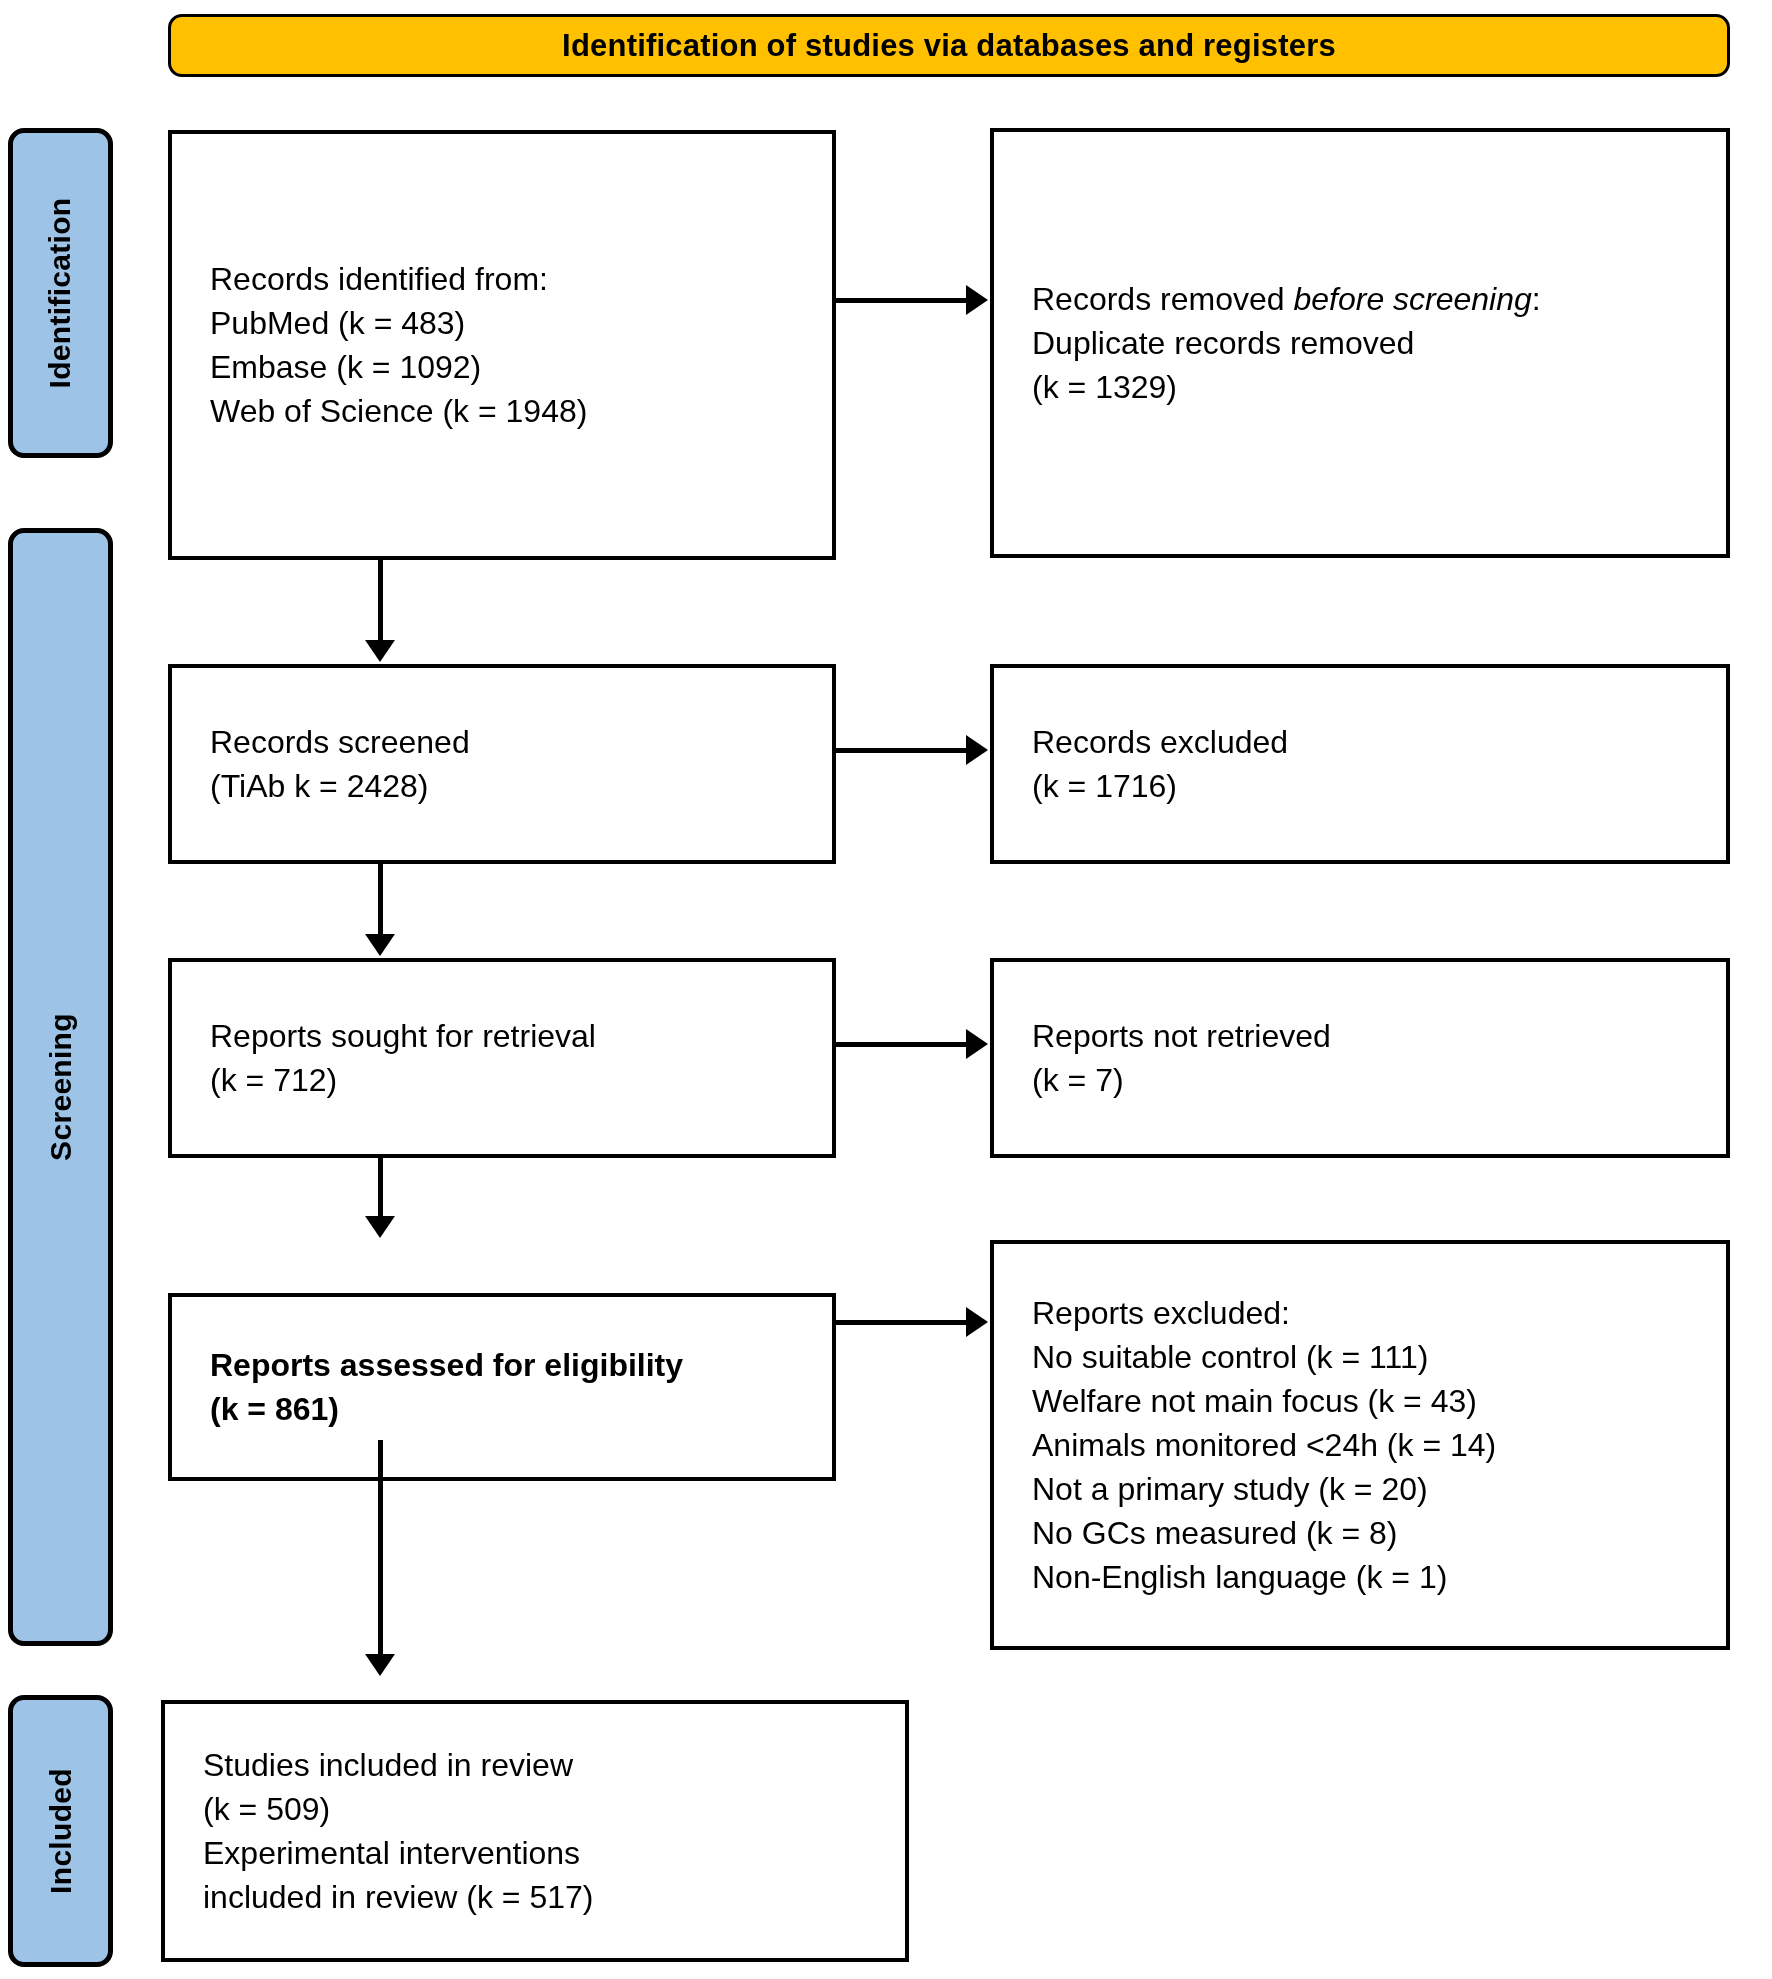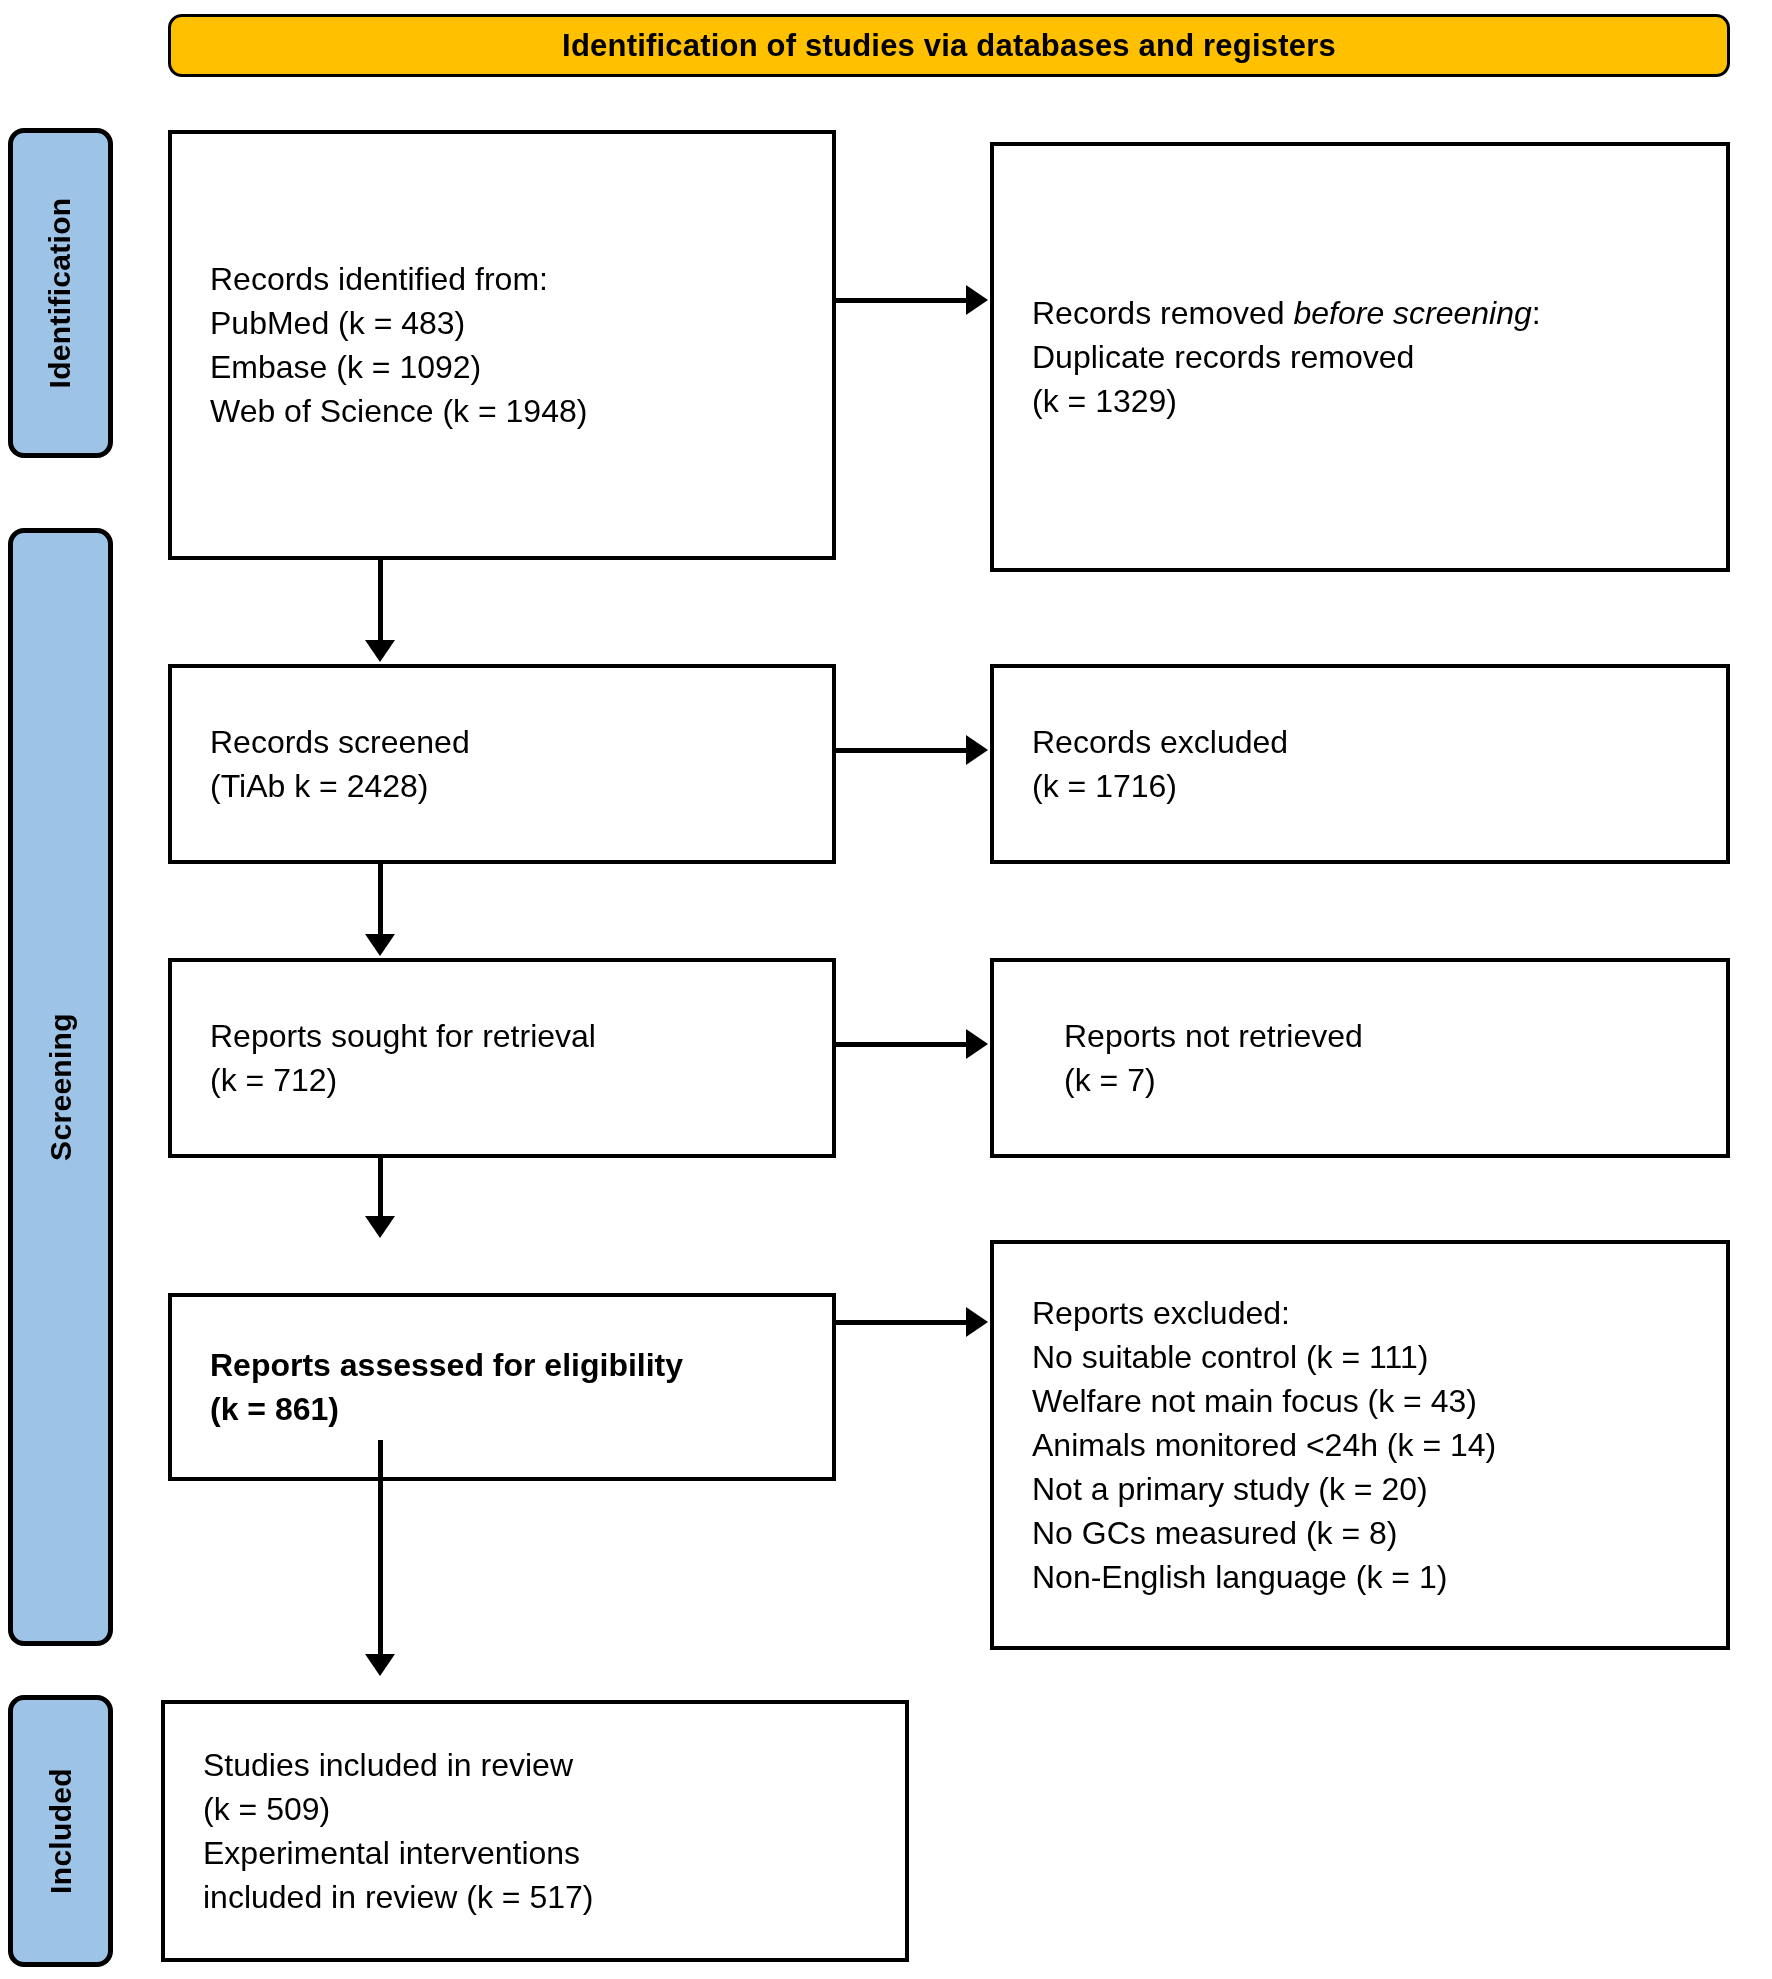"Records removed before screening:" #box-removed { top: 142px -> 128px }
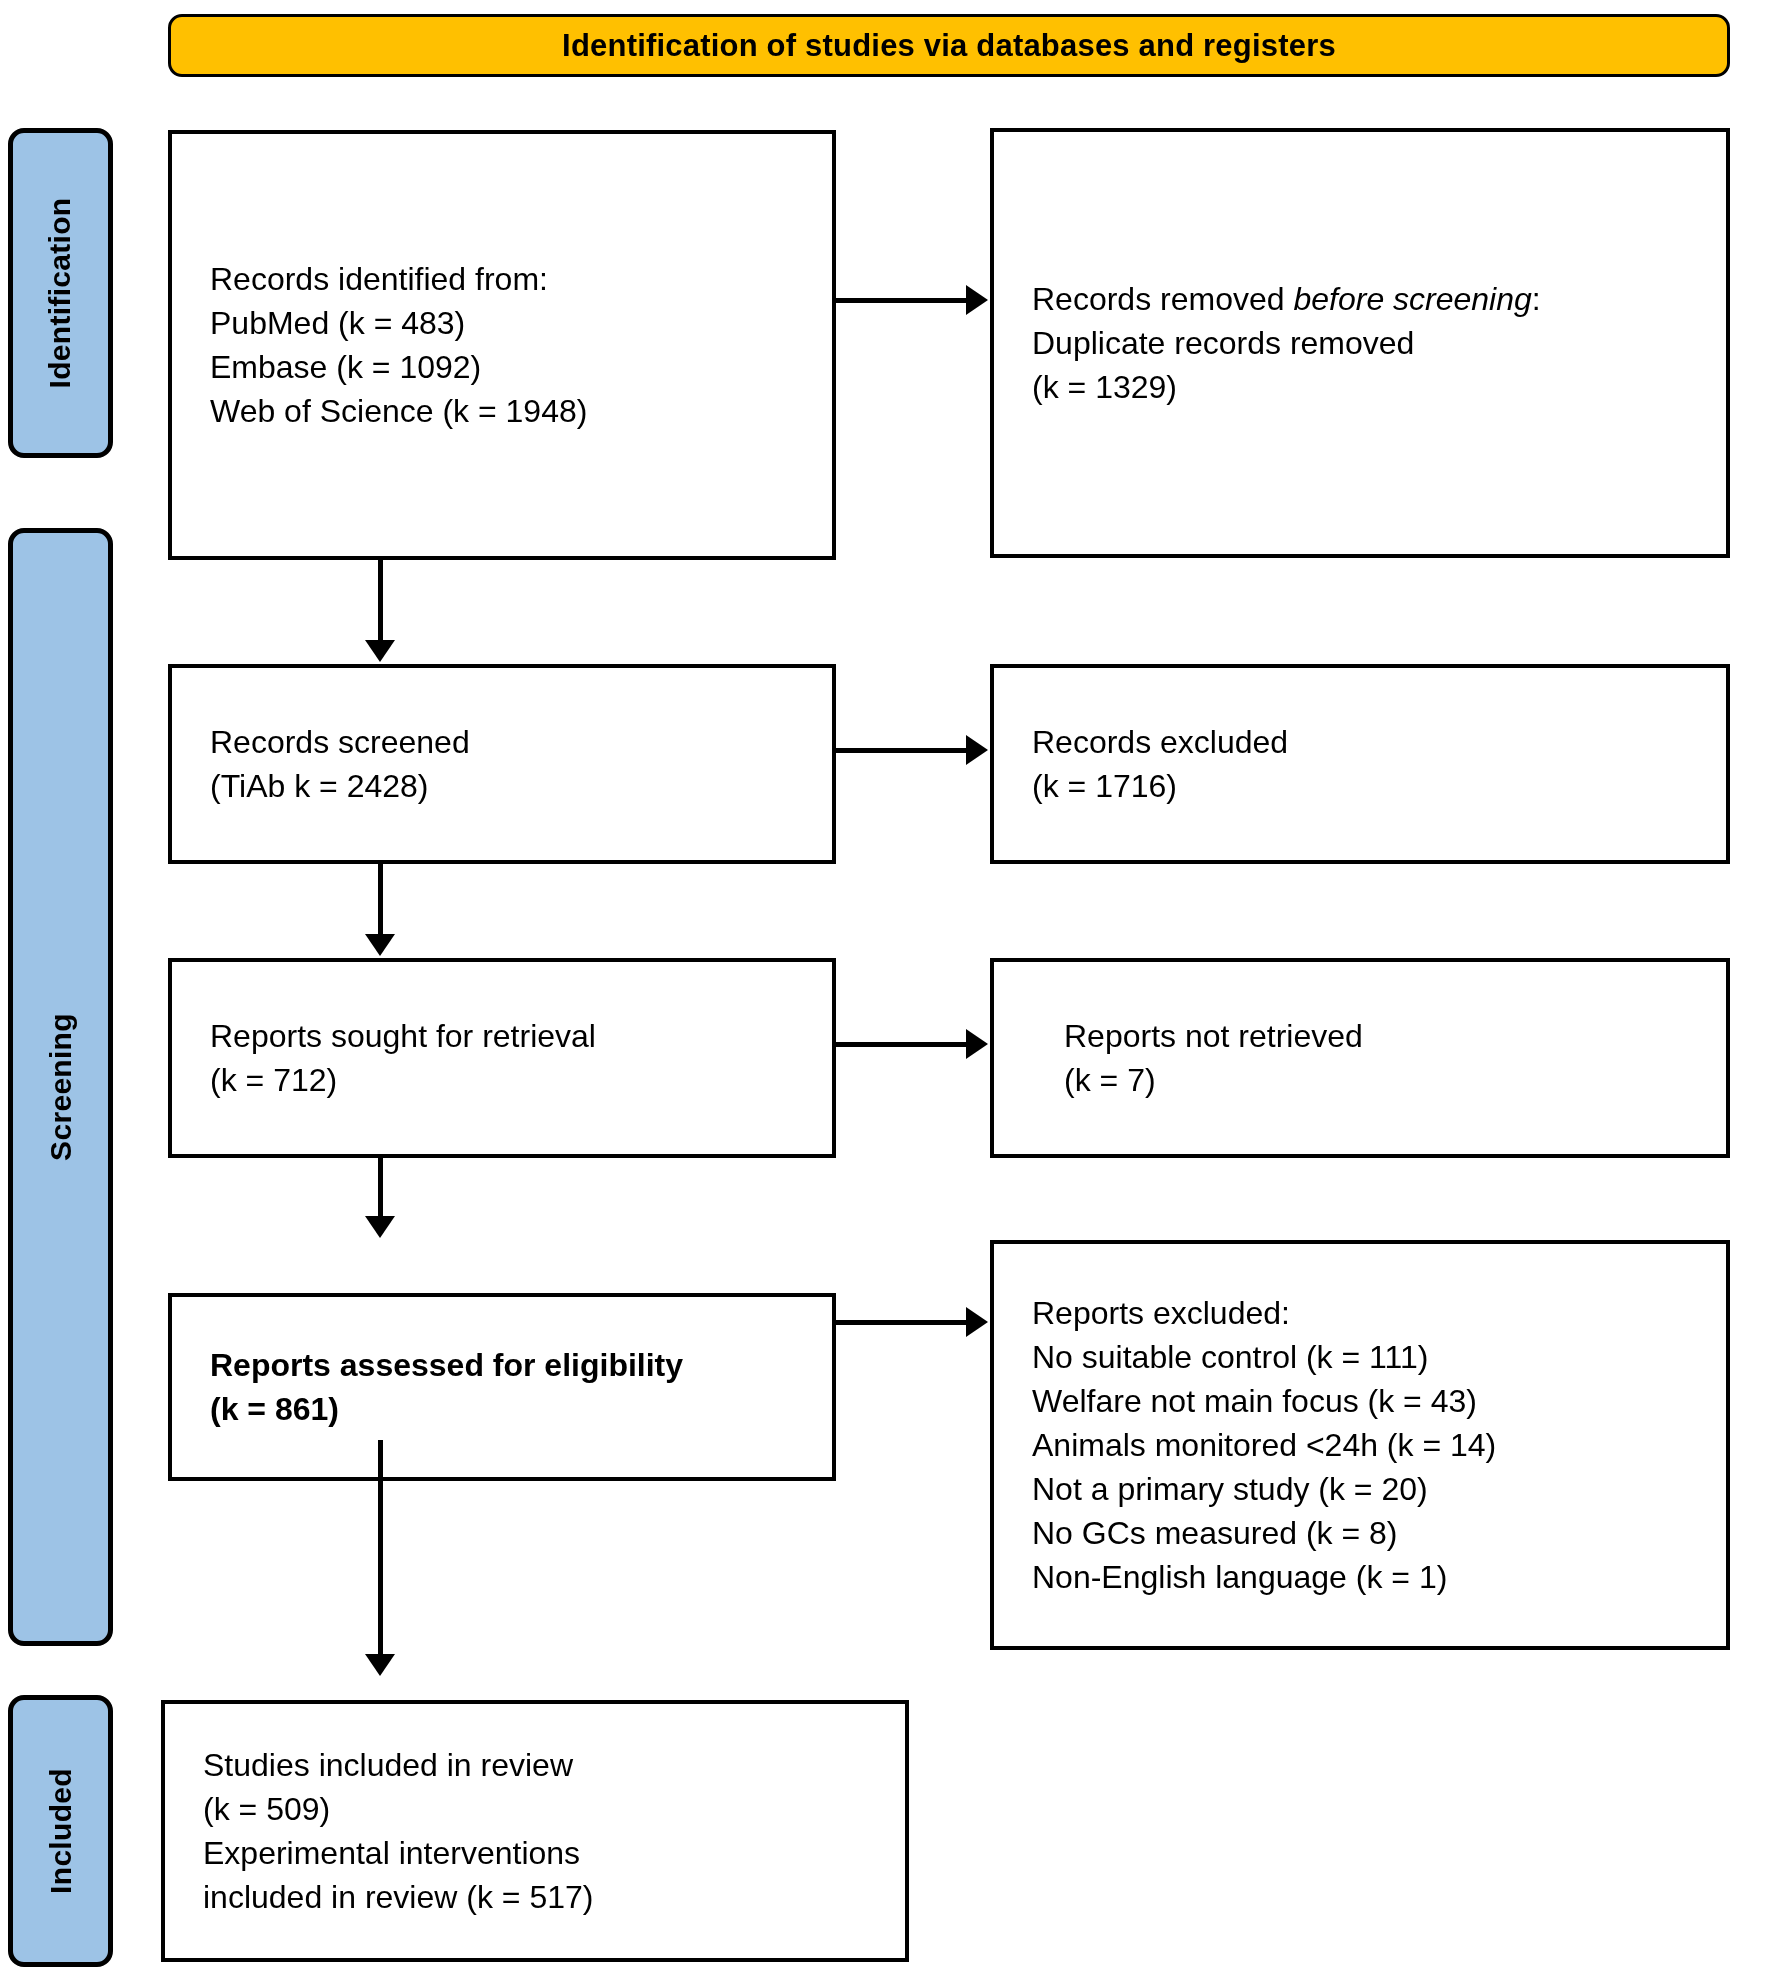"Reports not retrieved" #box-notretrieved { padding-left: 32px -> none }
